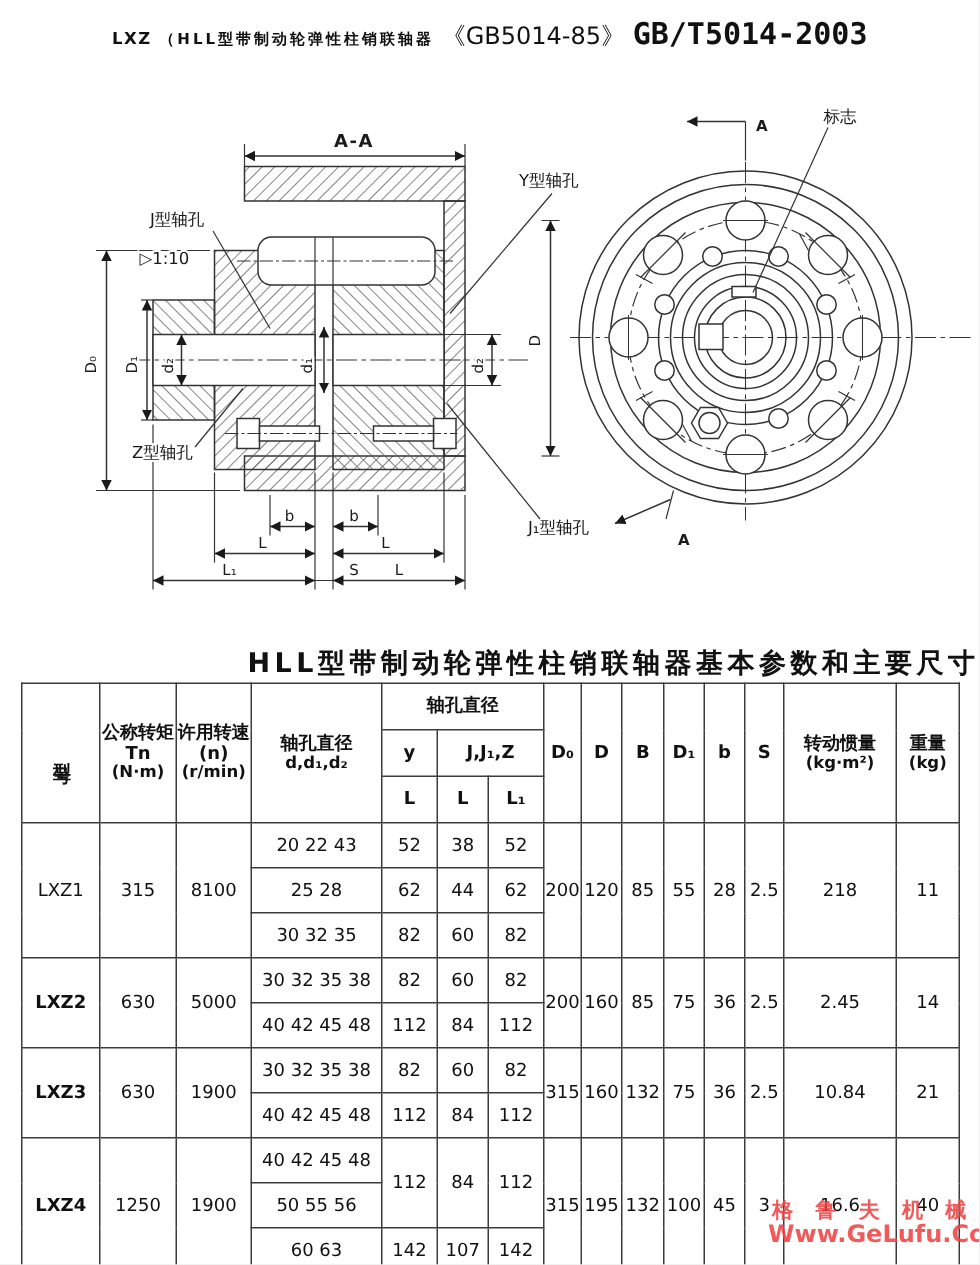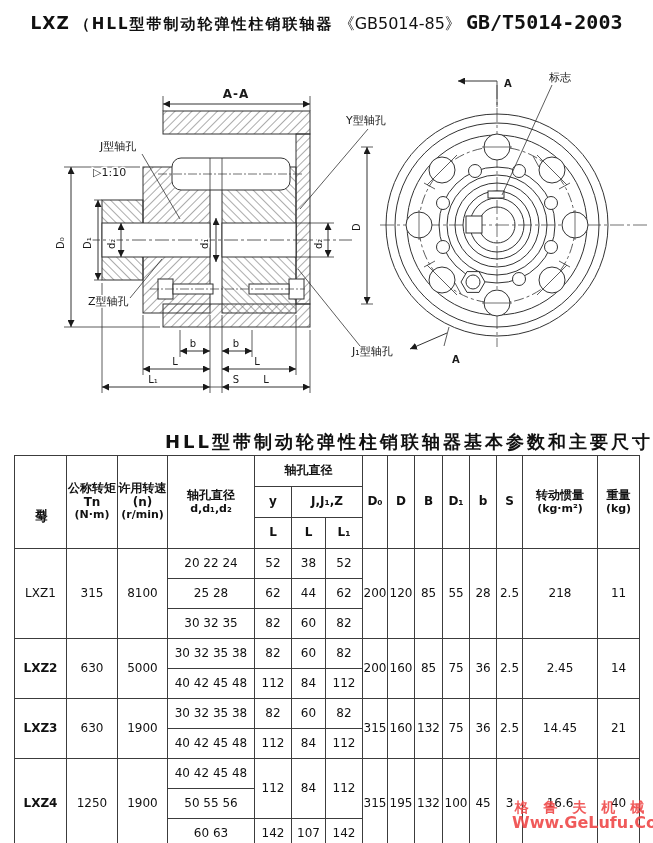"LXZ" .main-title .t-model { font-size: 17px -> 11px }
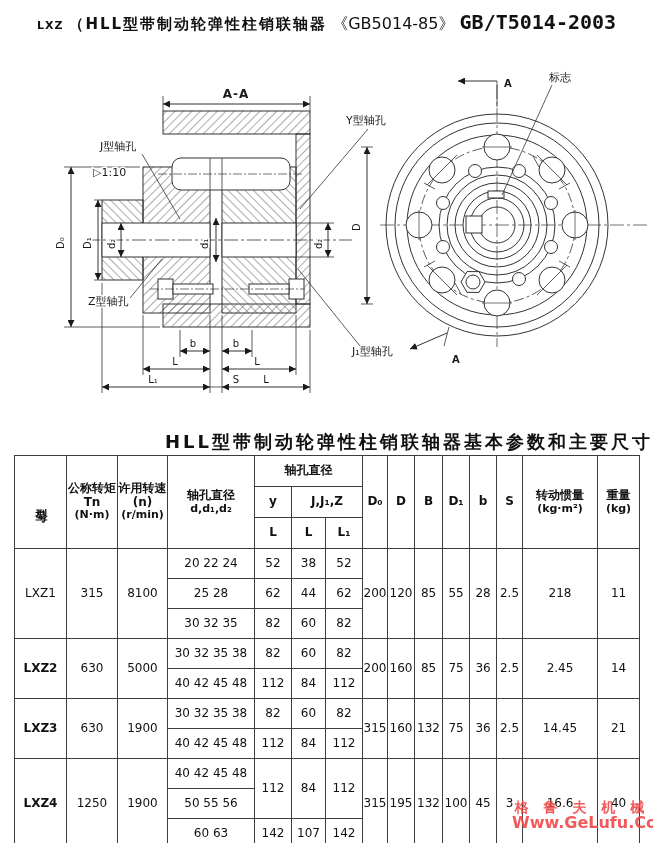"（HLL型带制动轮弹性柱销联轴器" .main-title .t-name { font-size: 15px -> 10px }
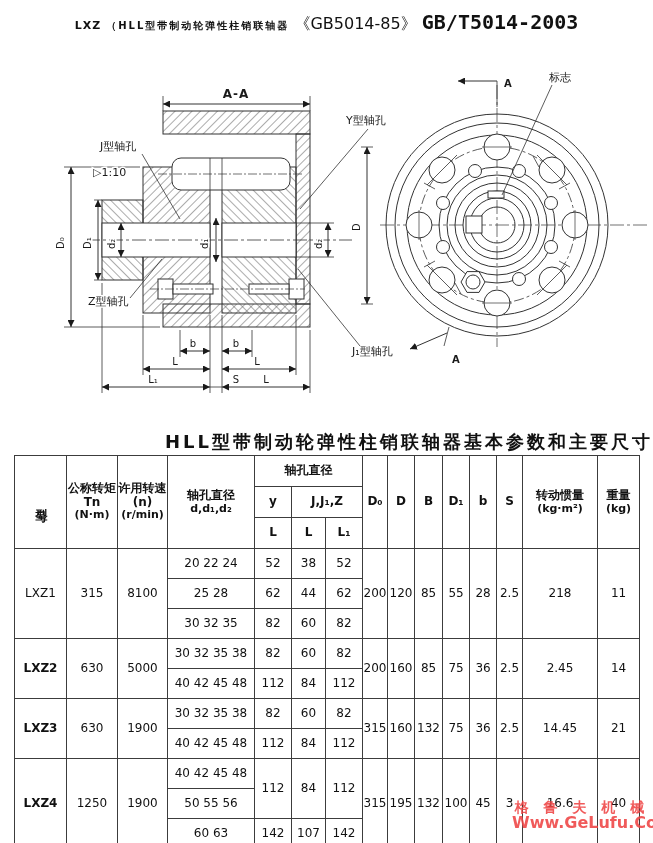"20 22 24" td { text: 24 -> 43 }
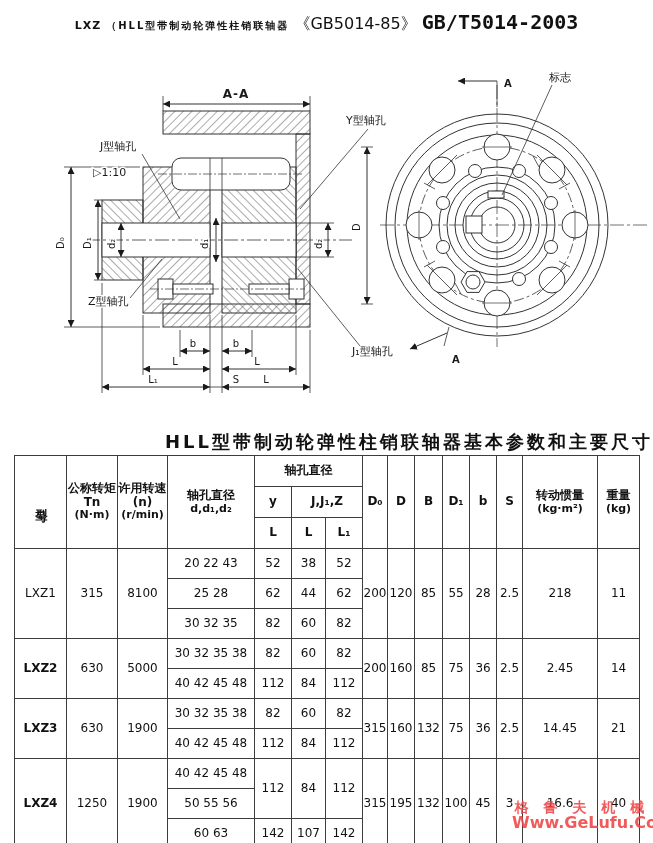"14.45" td { text: 14.45 -> 10.84 }
